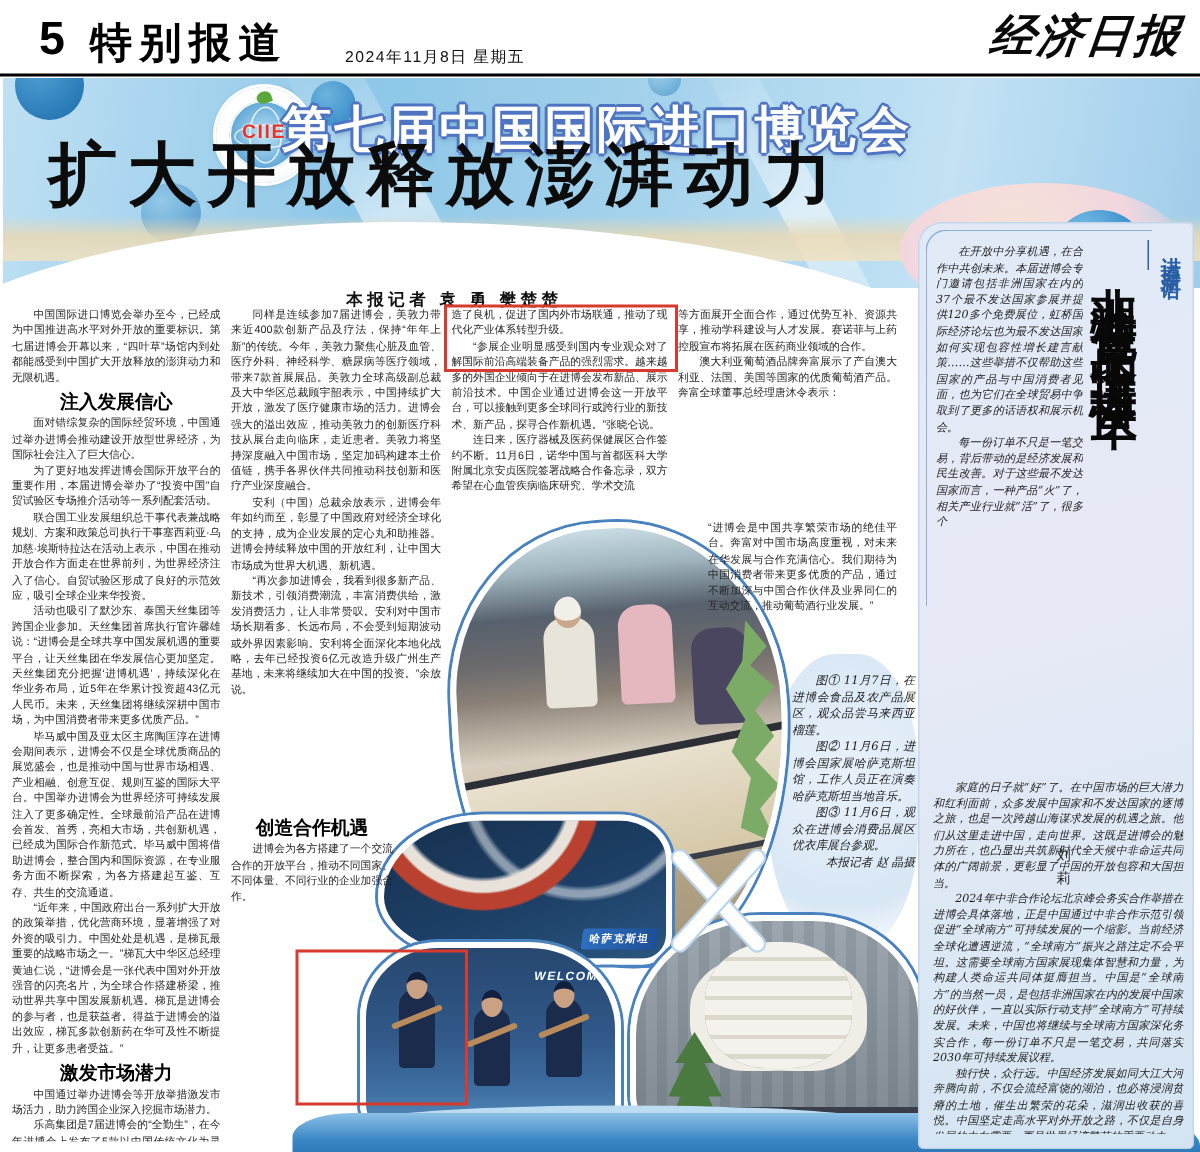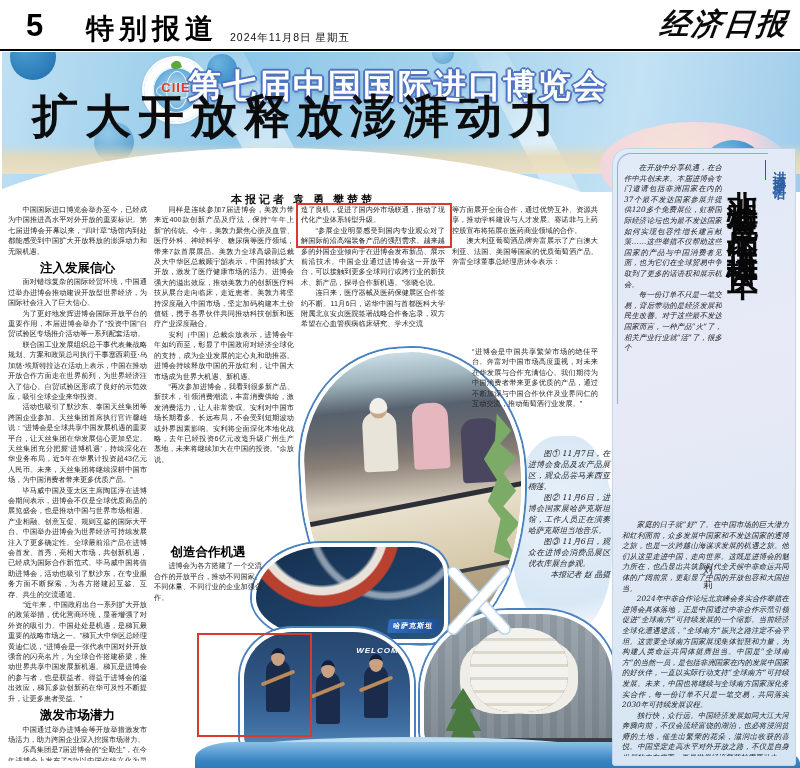"特别报道" .sect { left: 86px -> 60px }
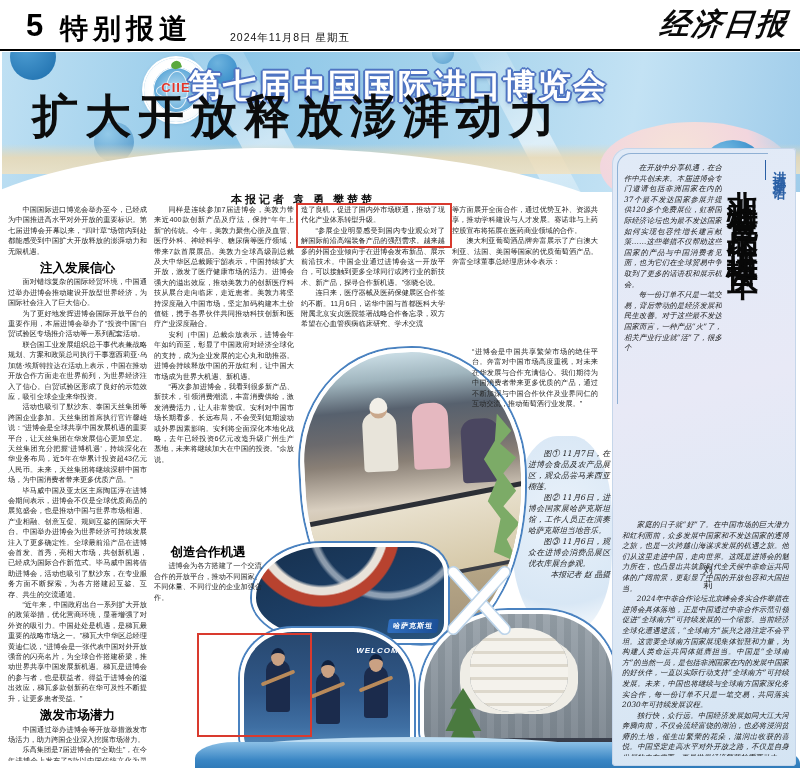"毕马威中国及亚太区主席陶匡淳在进博会期间表示，进博会不仅是全球优质商品的展览盛会" p.para { text: 活动也吸引了默沙东 -> 整合国内和国际资源 }
